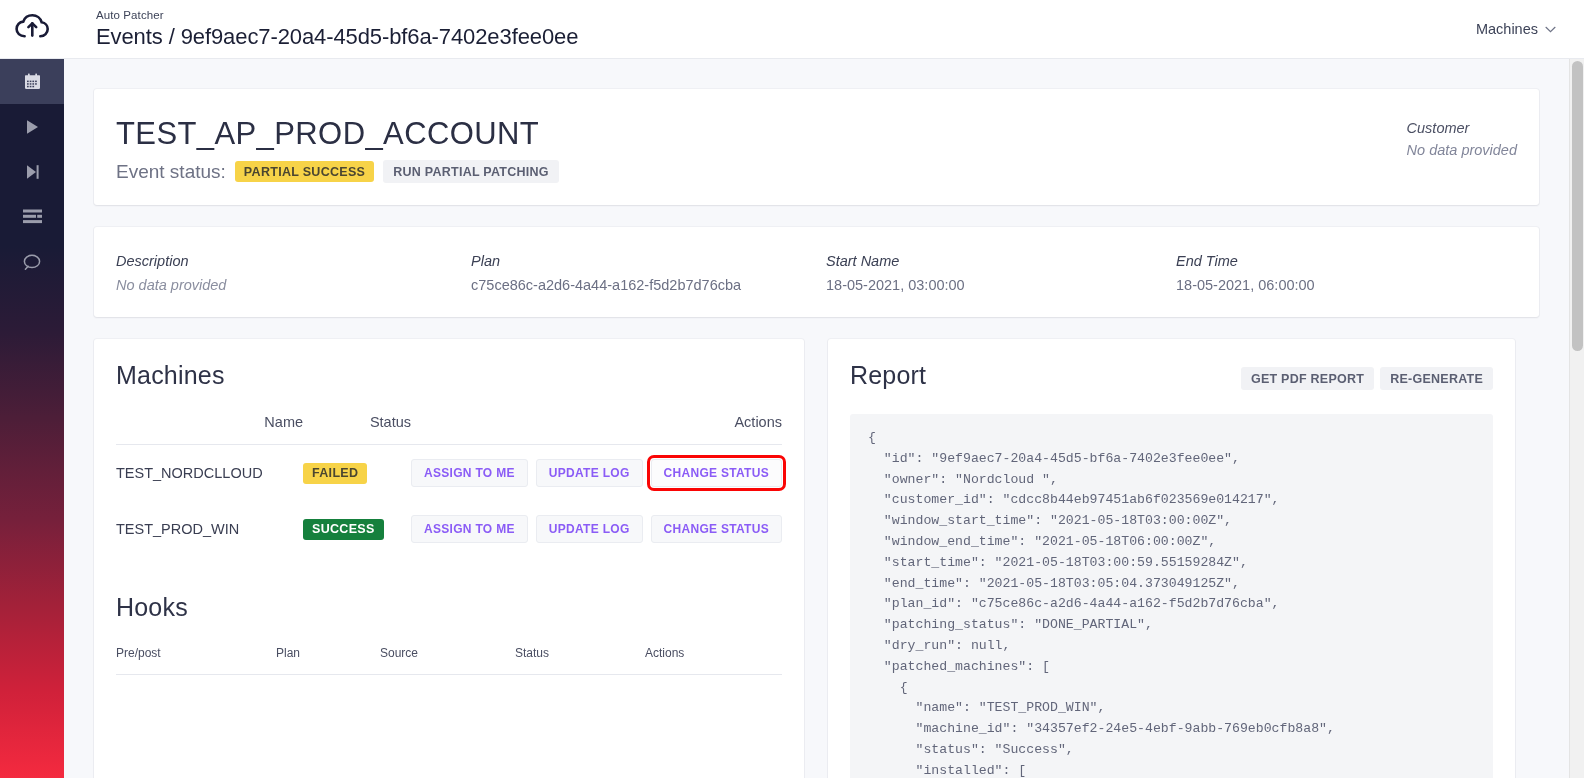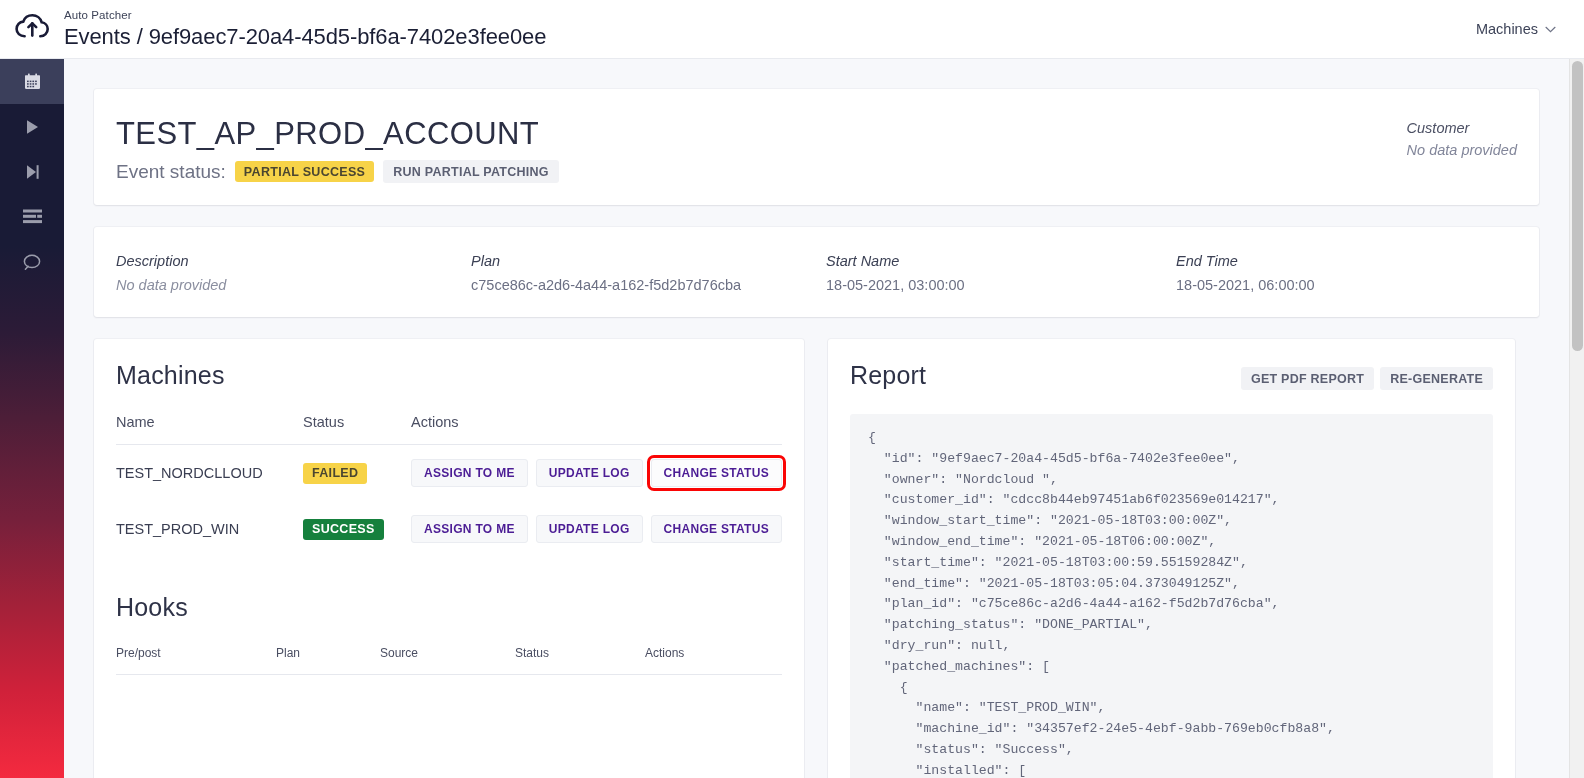"Auto Patcher" .topbar { gap: none -> 32px }
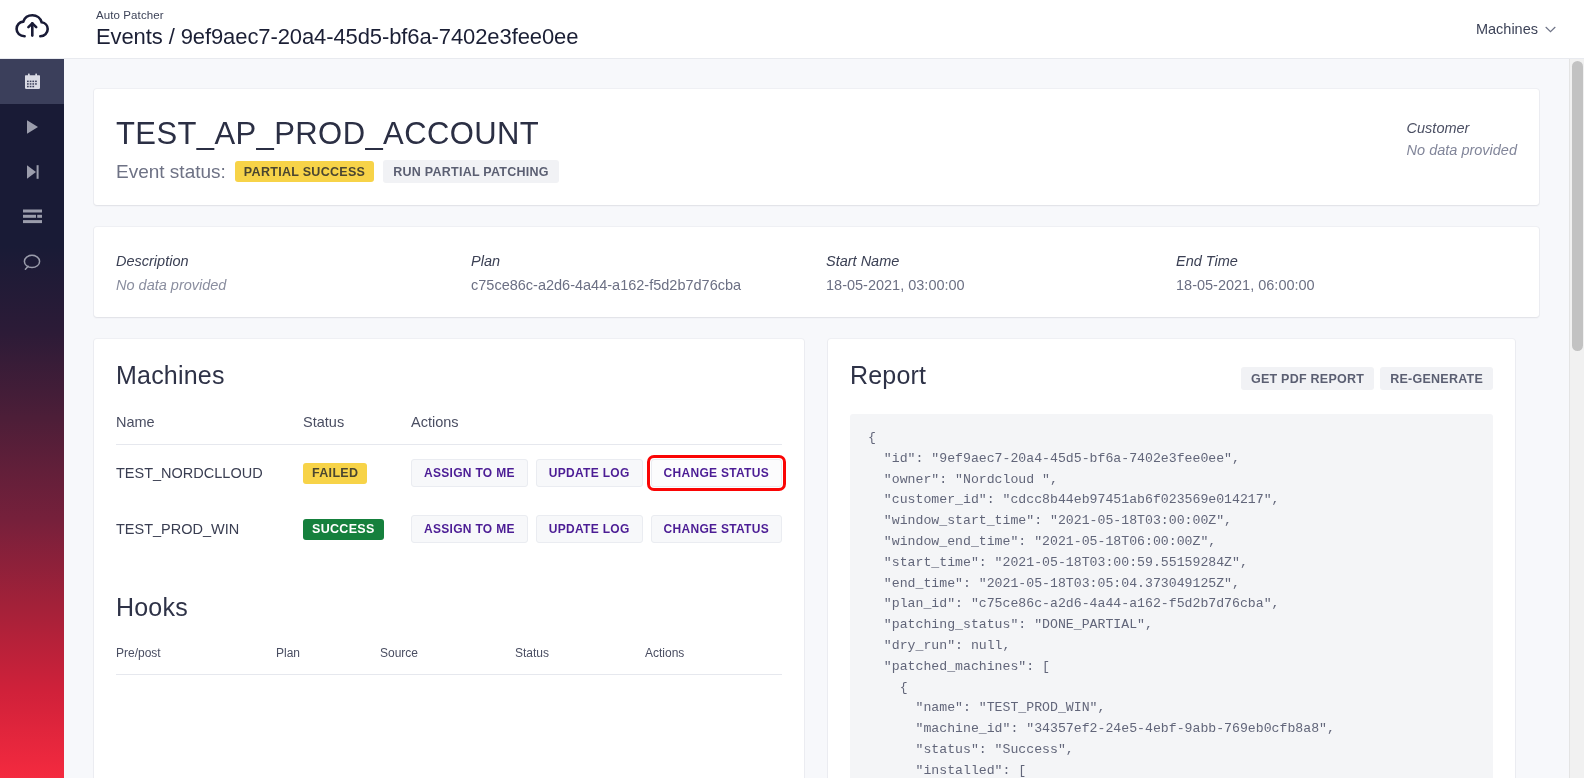"Name" table.tbl th { text-align: left -> right }
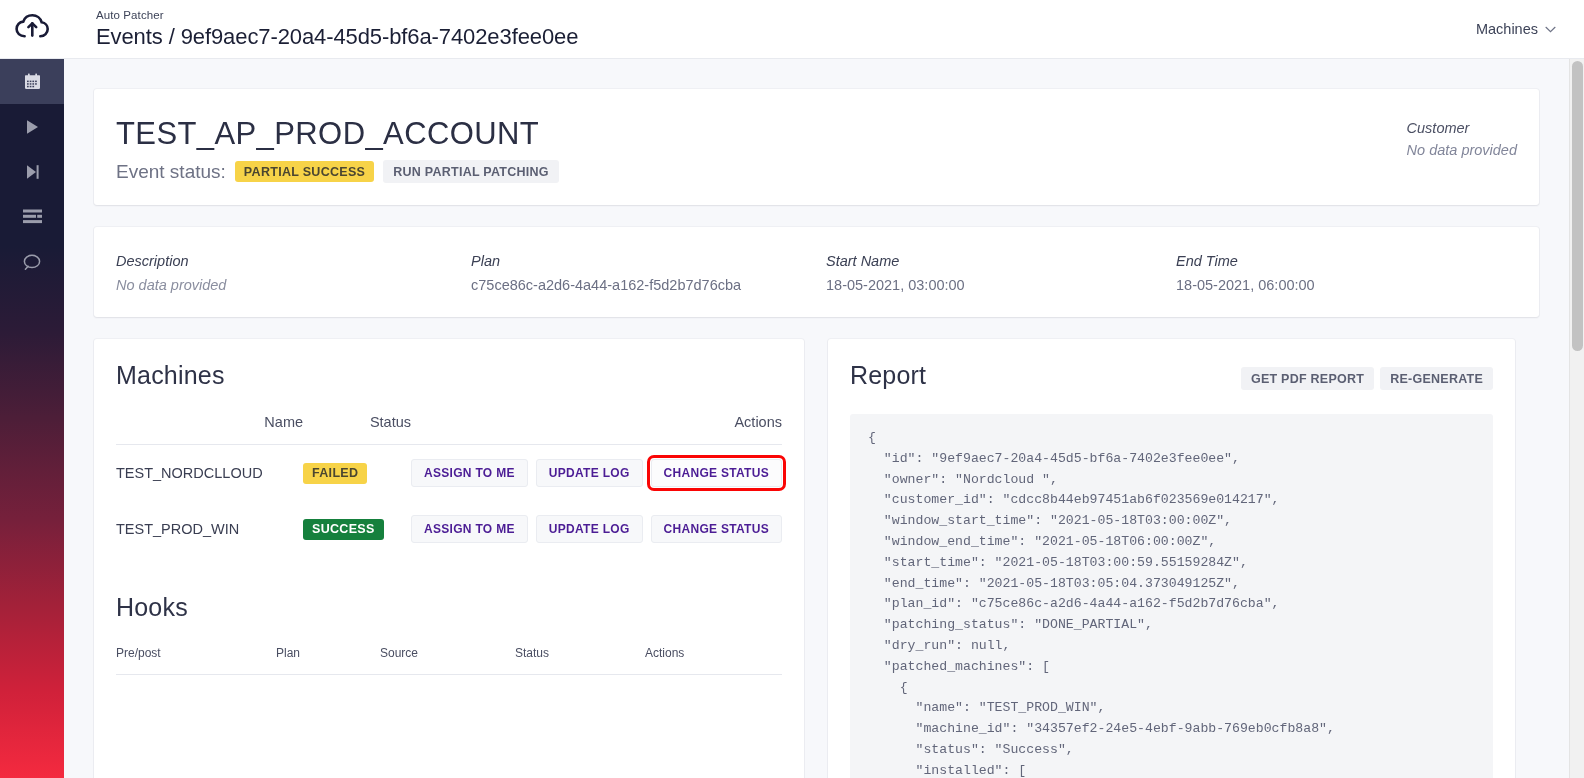"ASSIGN TO ME" .btn-sm { color: #4c1d95 -> #8b5cf6 }
